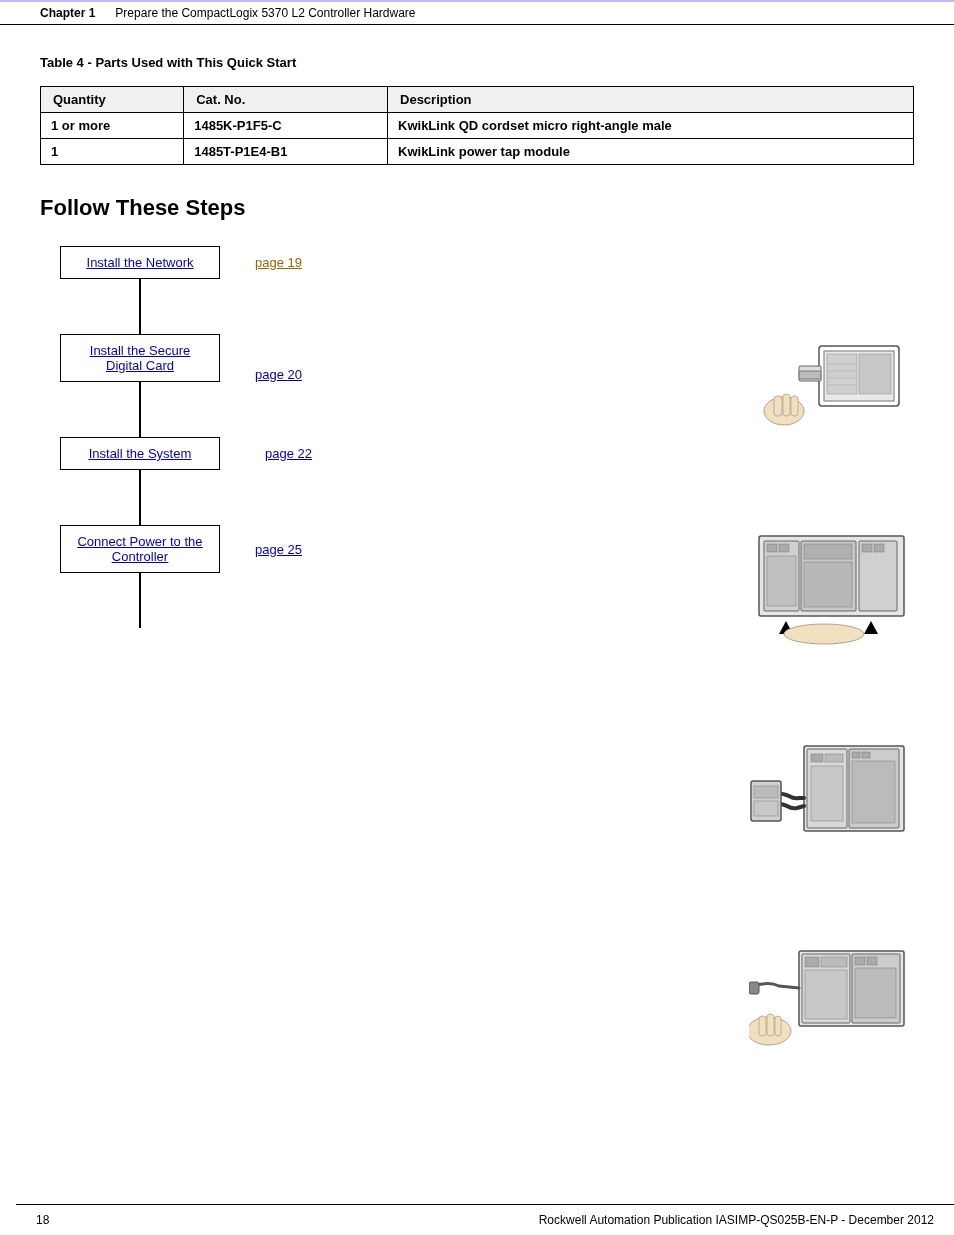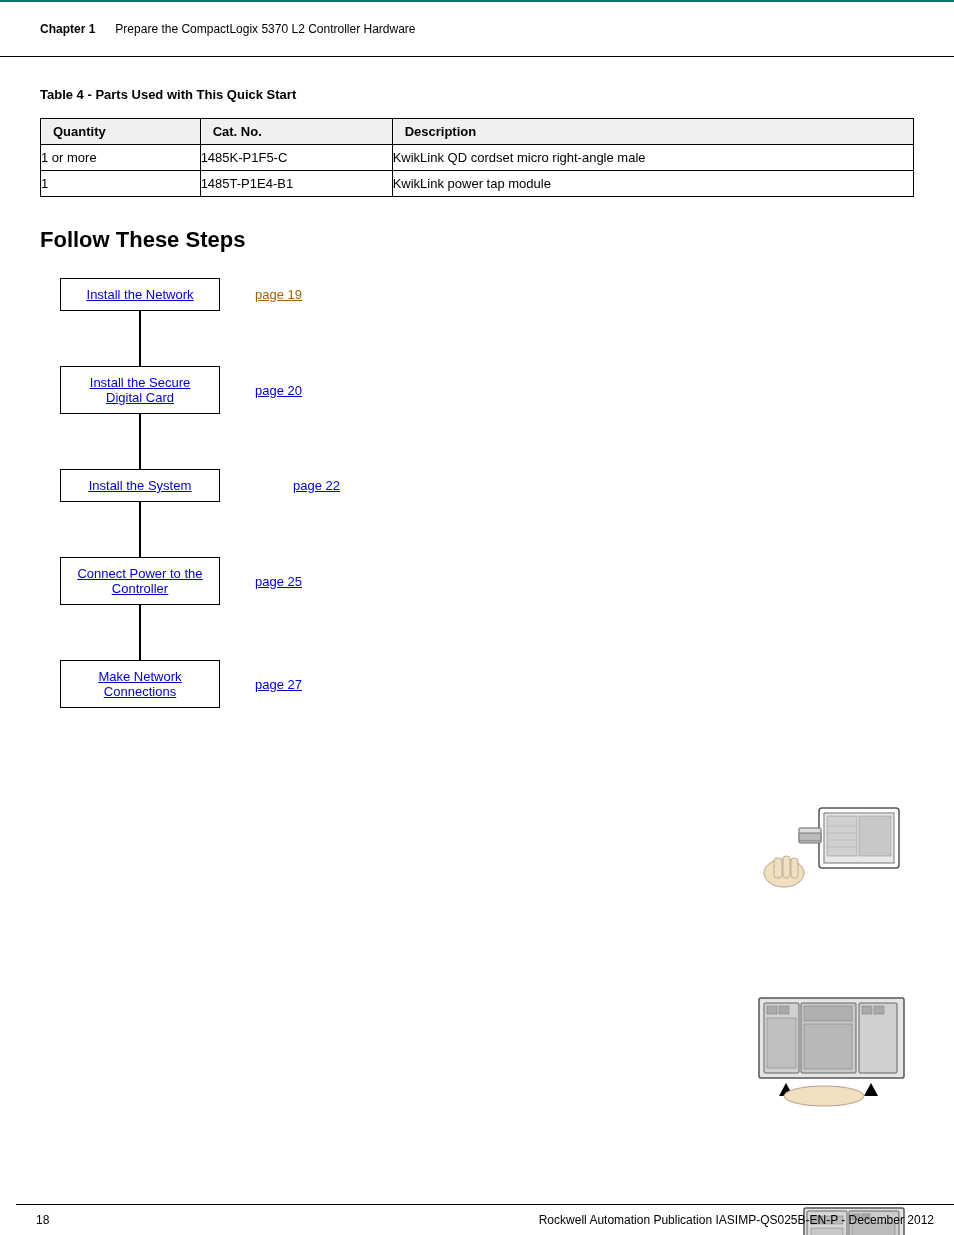"Chapter 1" .header-bar { border-top: 2px solid #0f766e -> 2px solid #c4b5fd; padding: 20px 40px -> 4px 40px }
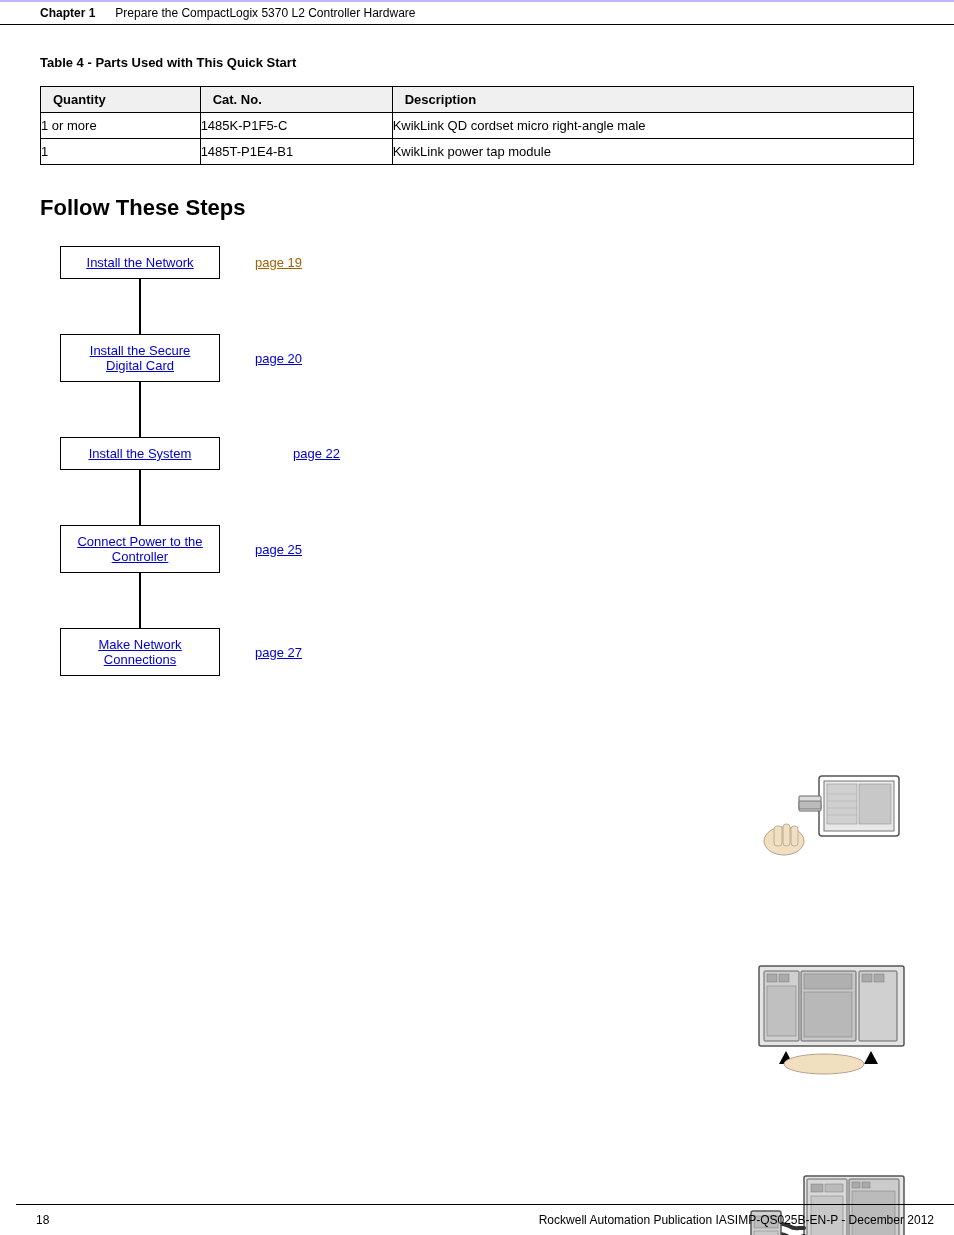"1 or more" table.parts-table td { font-weight: none -> bold; padding: 5px 0 -> 5px 10px }
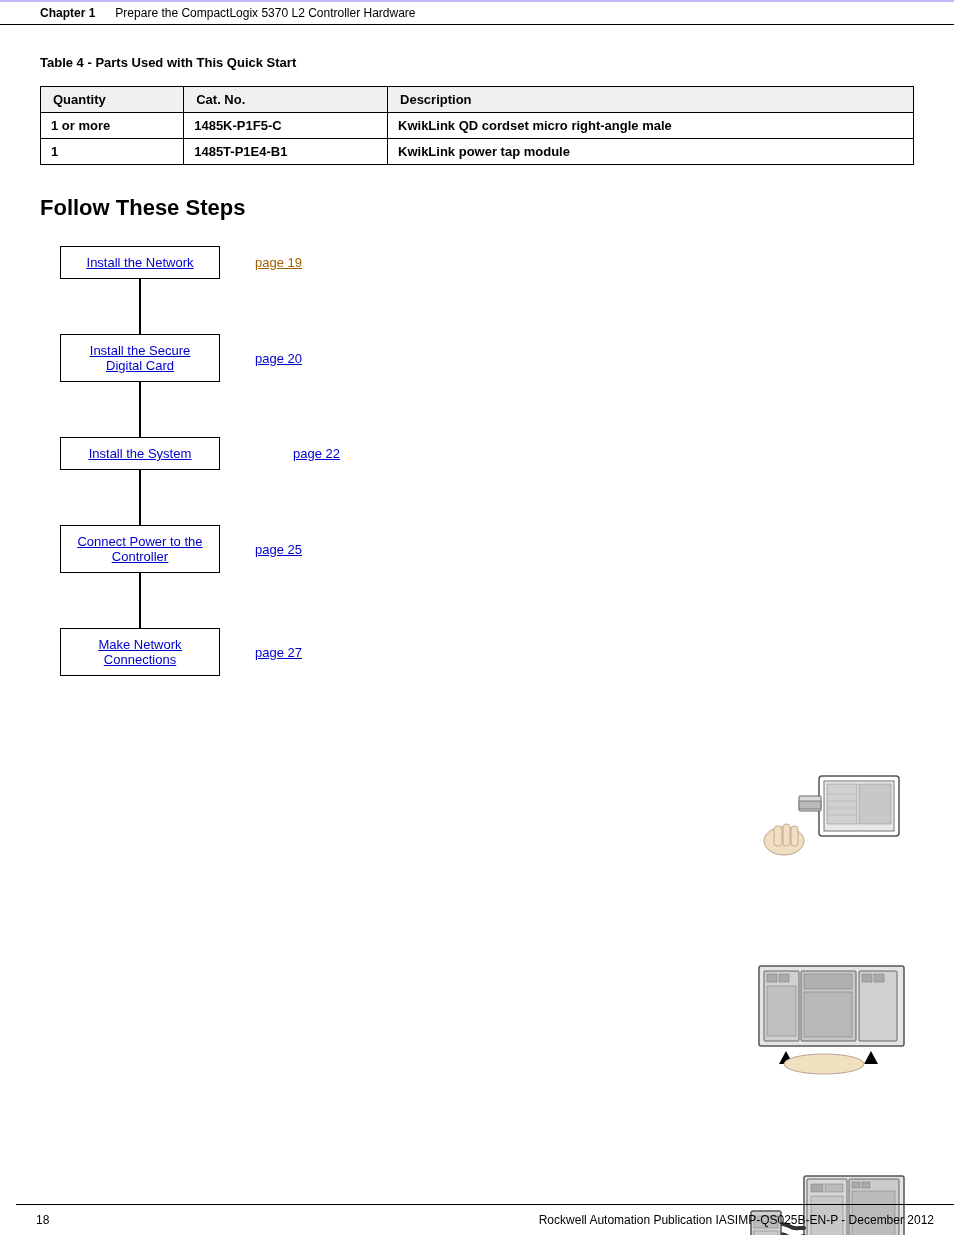"Install the Network" .flow-container { flex-direction: column -> row }
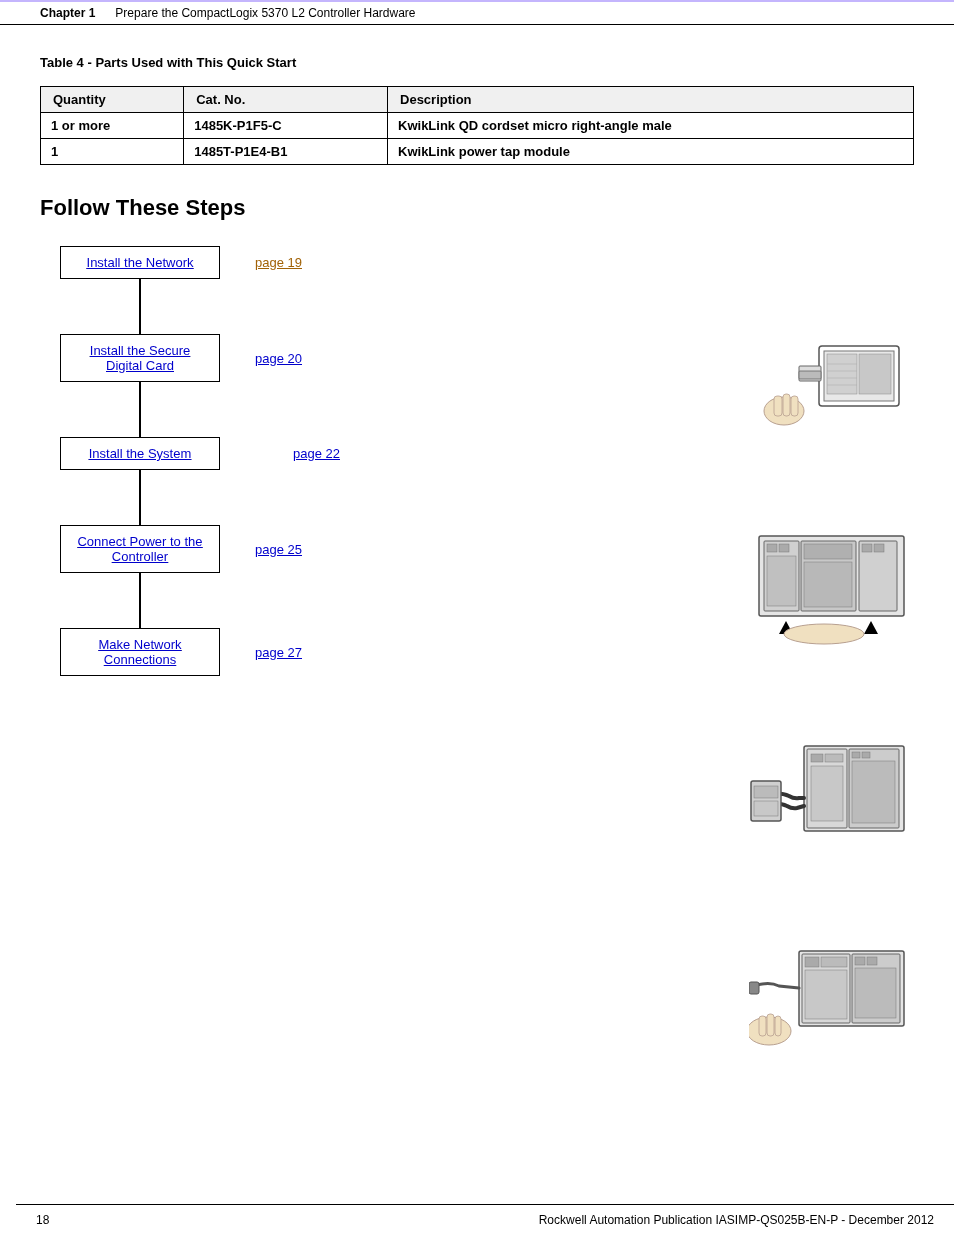"Install the Secure Digital Card" div { align-items: center -> flex-end }
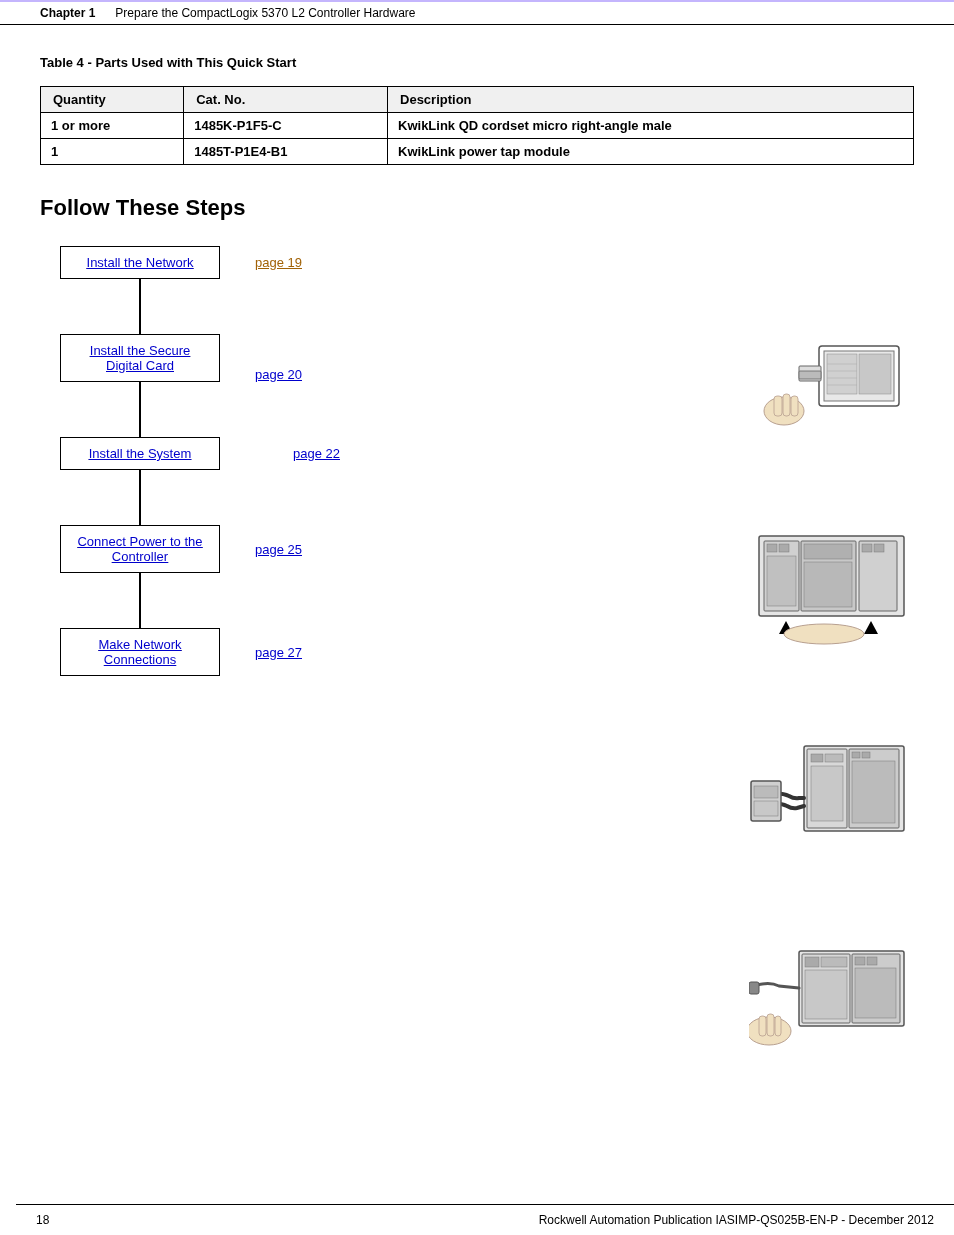"page 22" div { margin-left: 29px -> 1px }
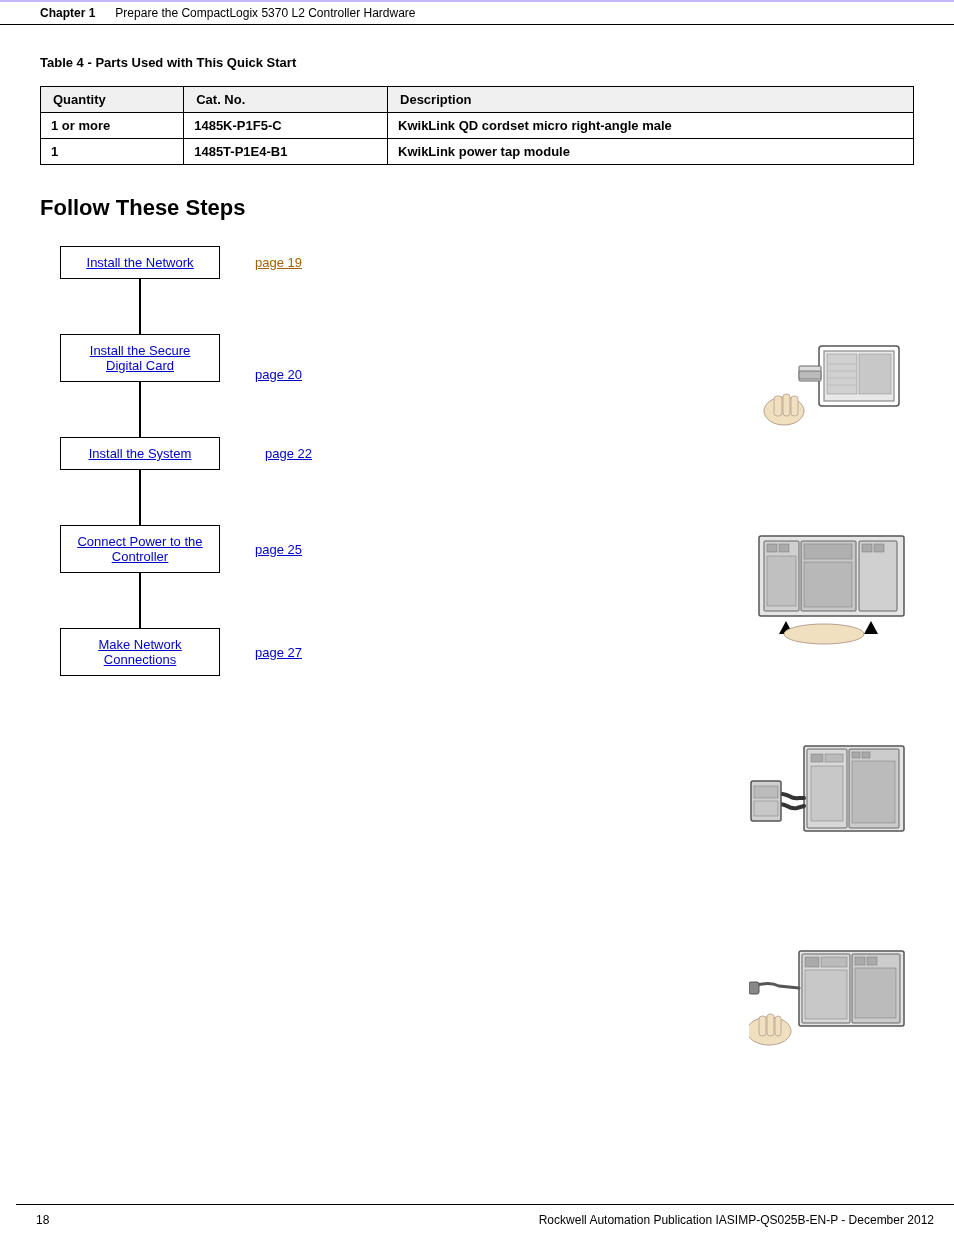"Make Network Connections" div { html: <div> <div> <div> <a>Make Network Connections</a> </div> </div> <div> <a>page 27</a> </div> </div> -> none }
